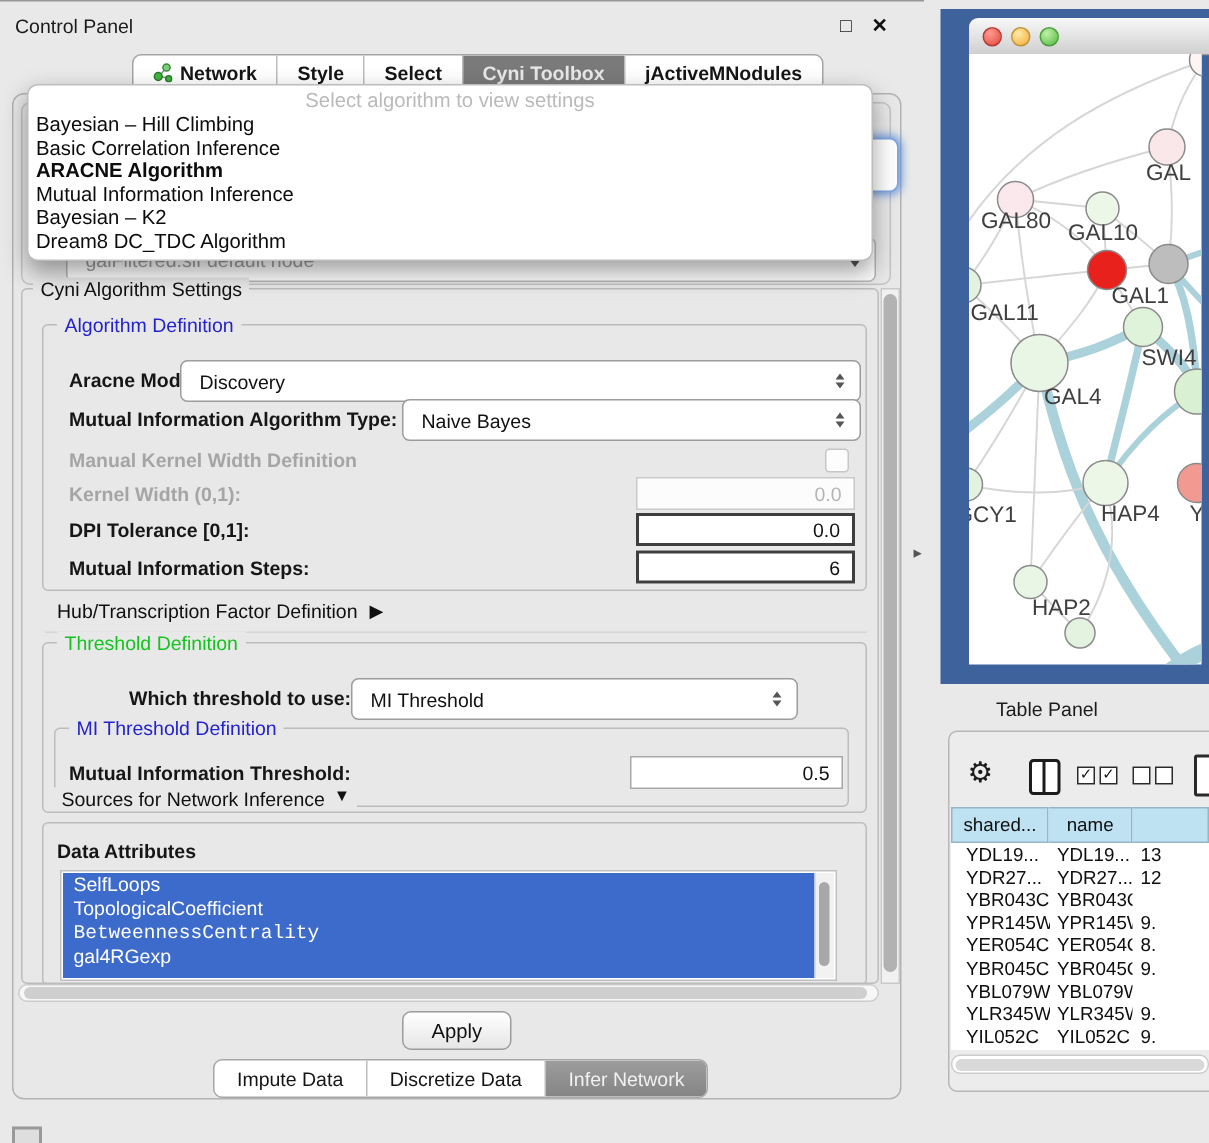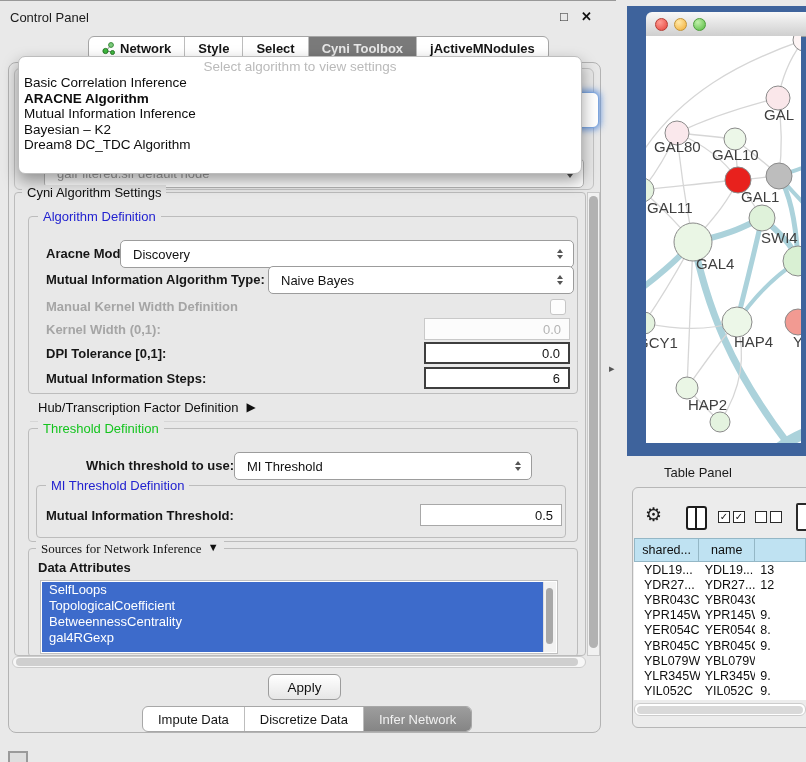"Bayesian – Hill Climbing" div.popup-item { html: none -> <div>Bayesian – Hill Climbing</div> }
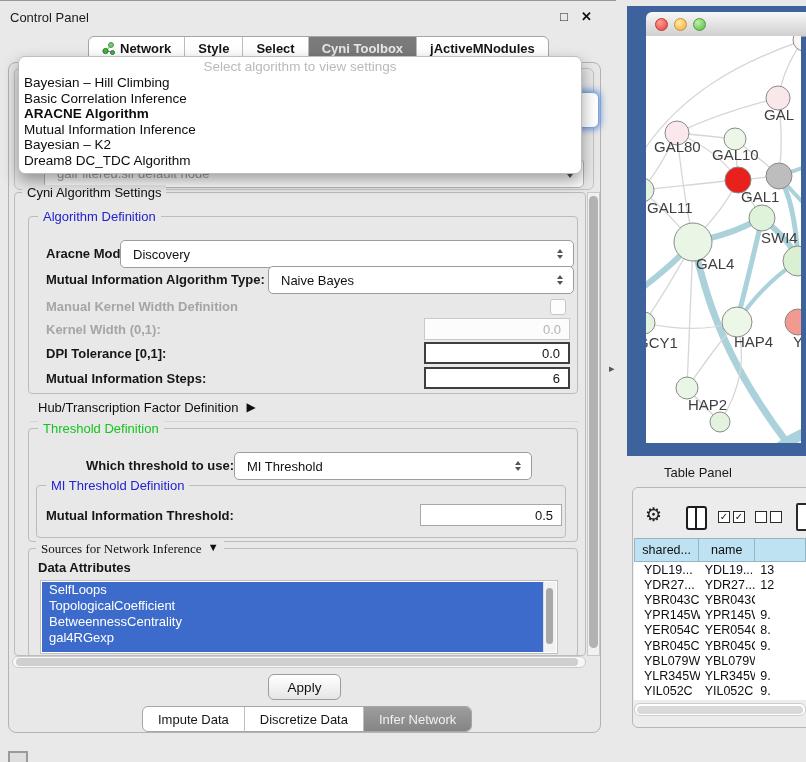"Sources for Network Inference" #sources-legend { font-family: Liberation Serif, serif -> none; top: 541px -> 525px }
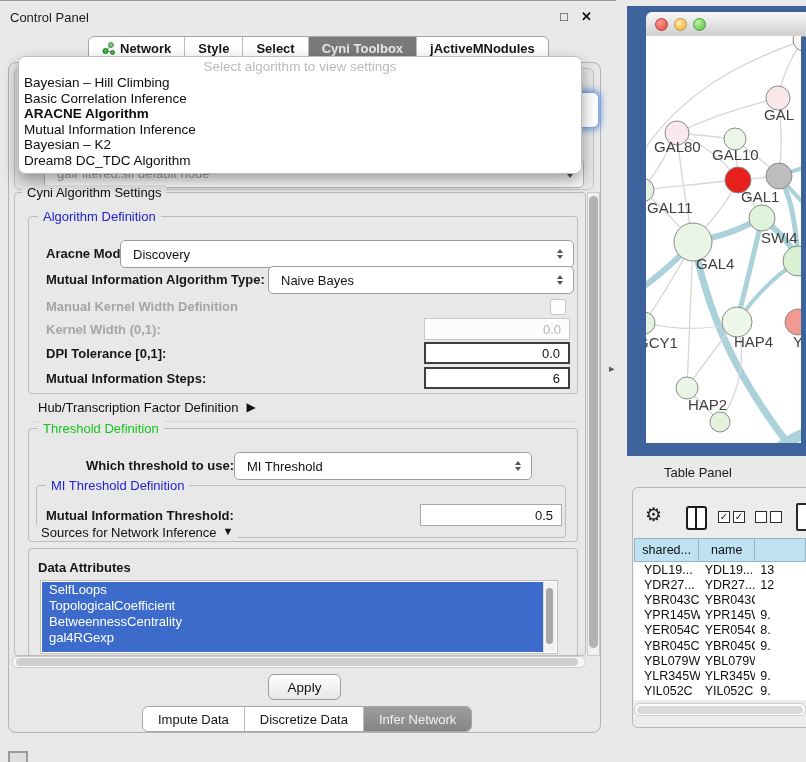"BetweennessCentrality" div.attr-item { font-family: none -> Liberation Mono, monospace }
